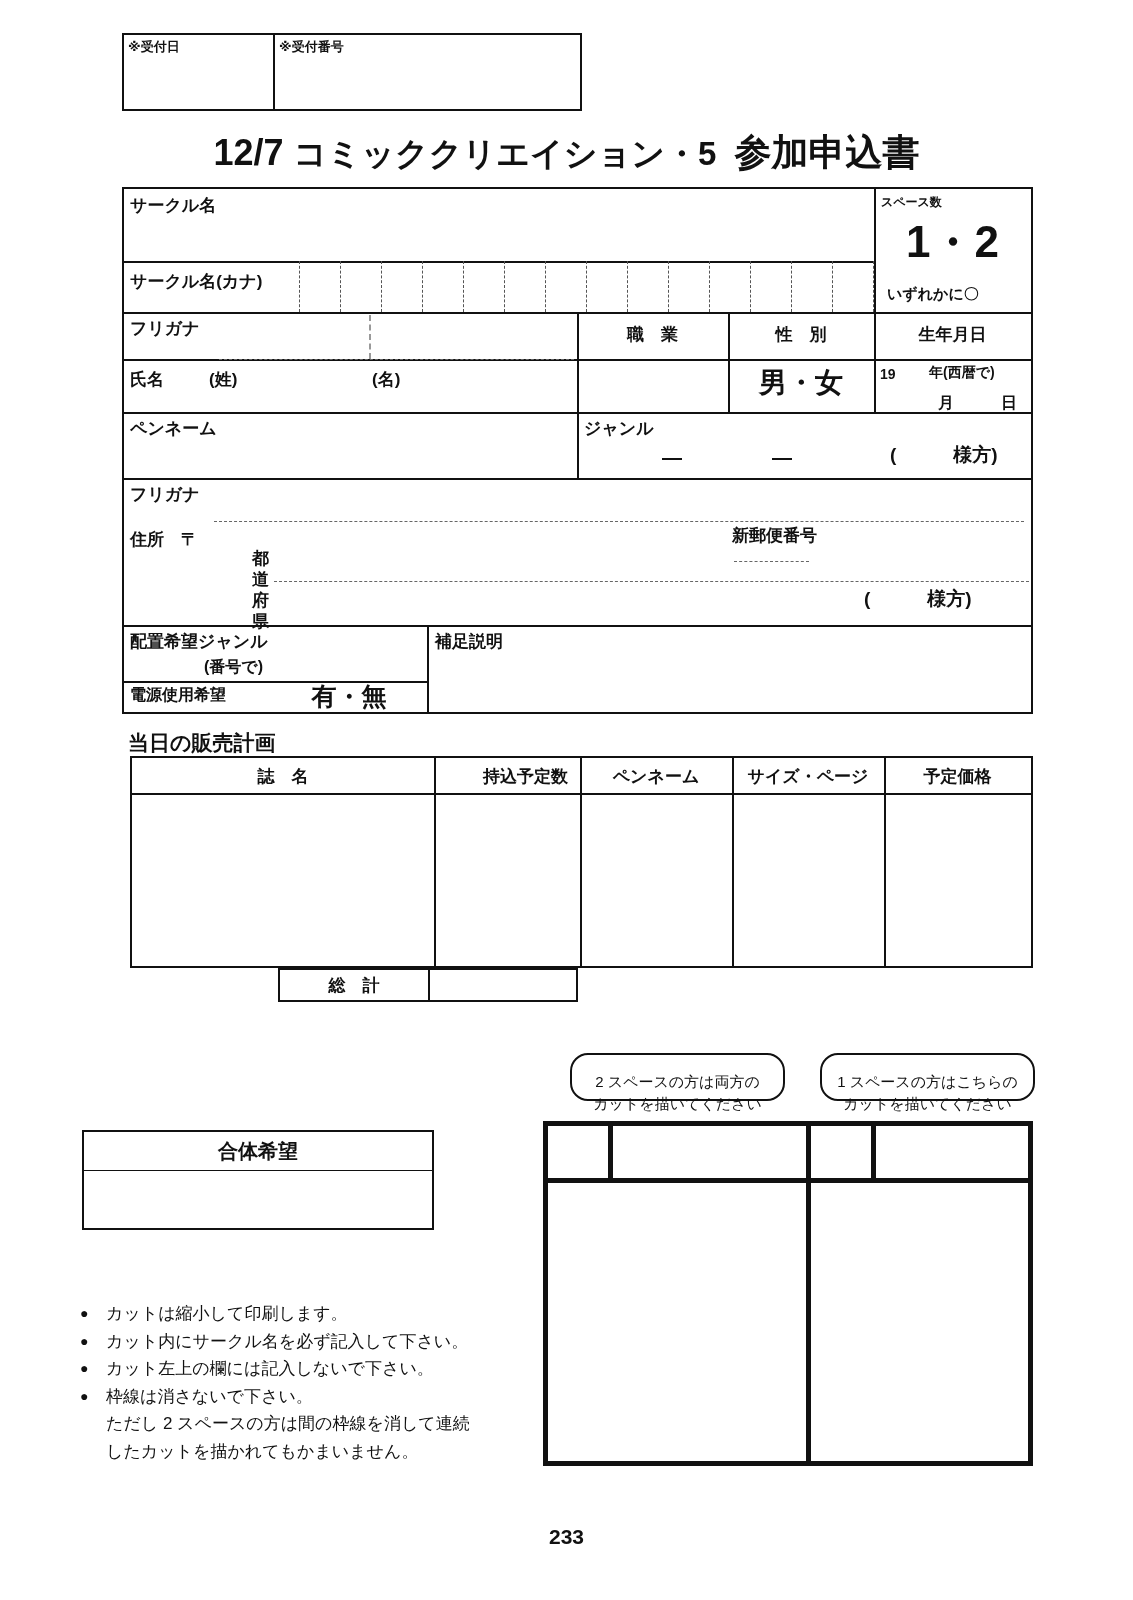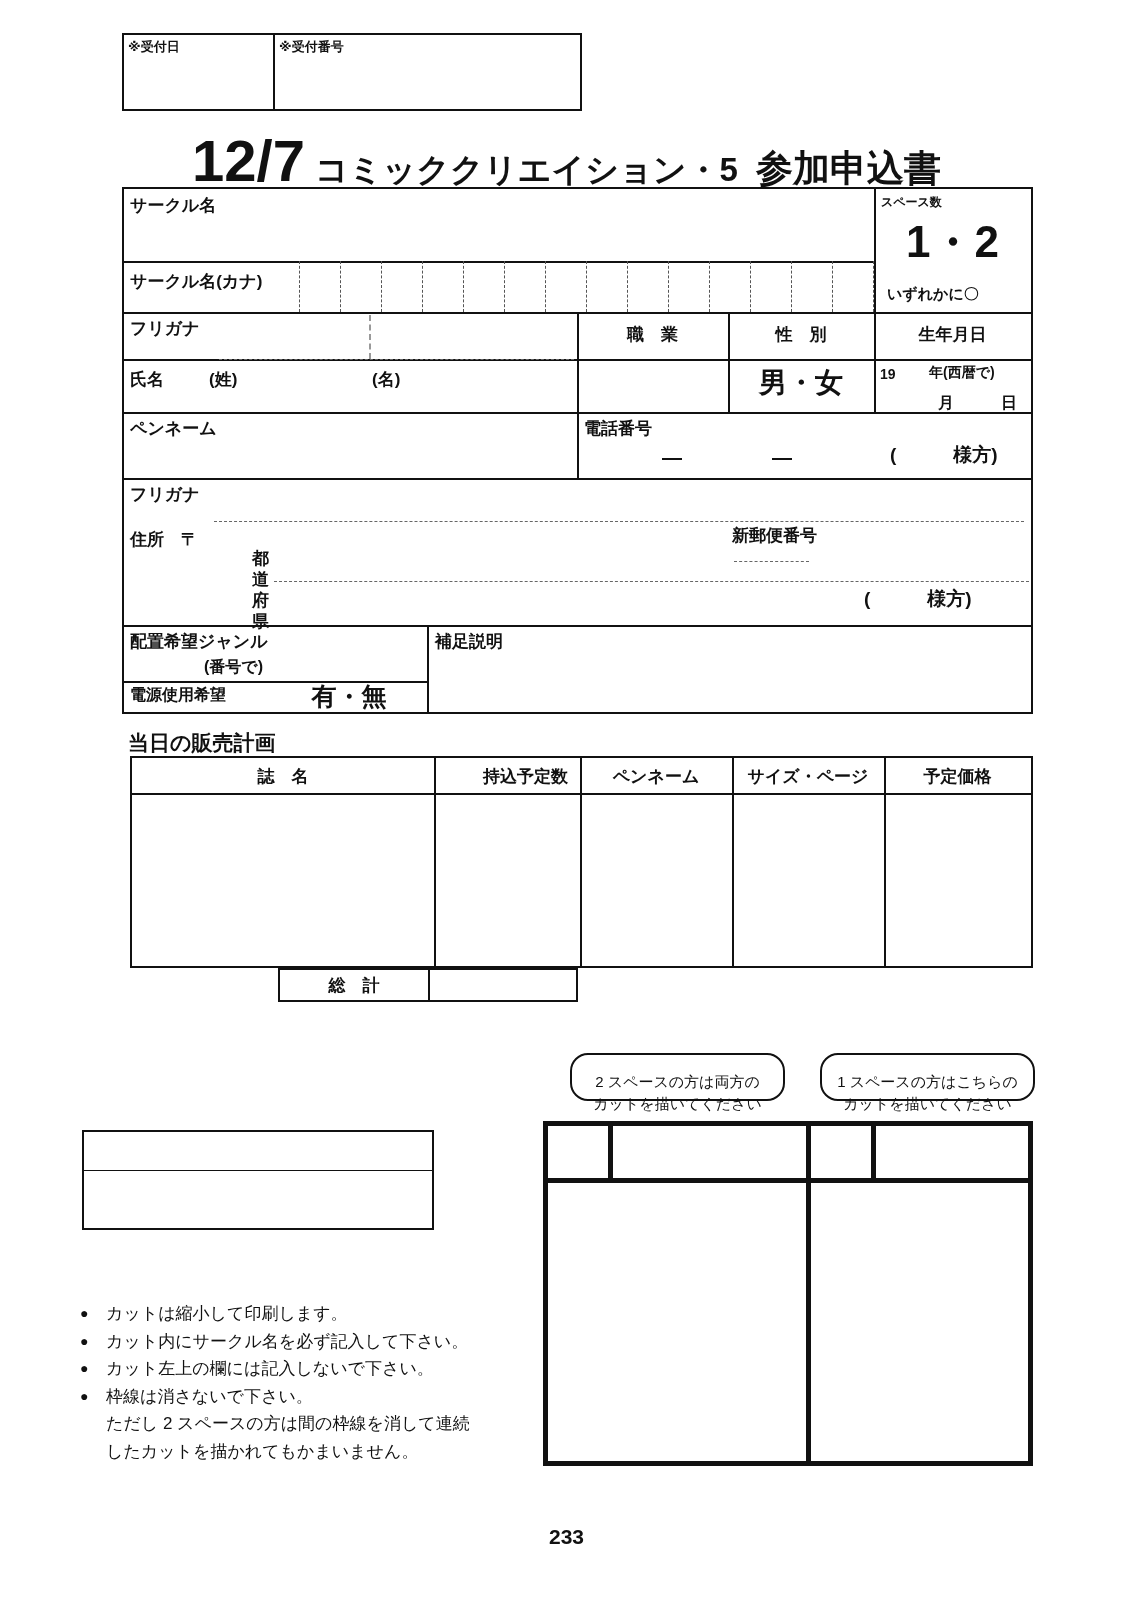"12/7" #title .dt { font-size: 58px -> 36px }
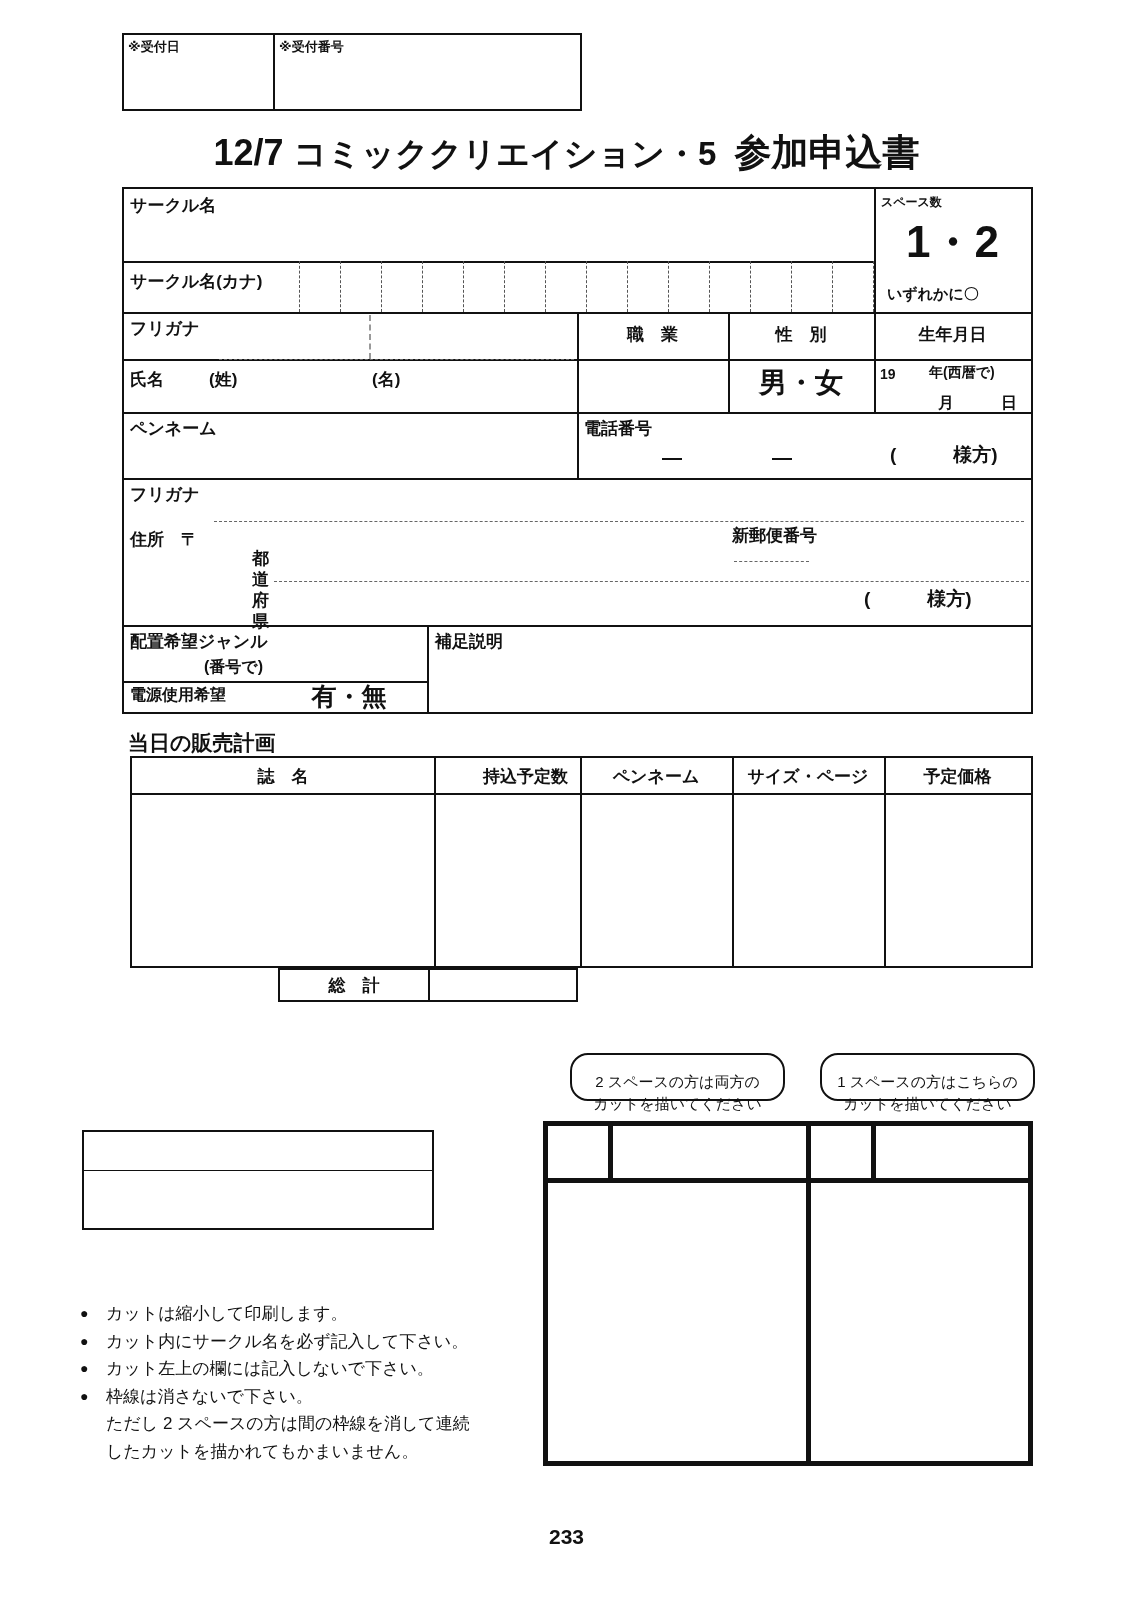"電話番号" div.abs { text: 電話番号 -> ジャンル }
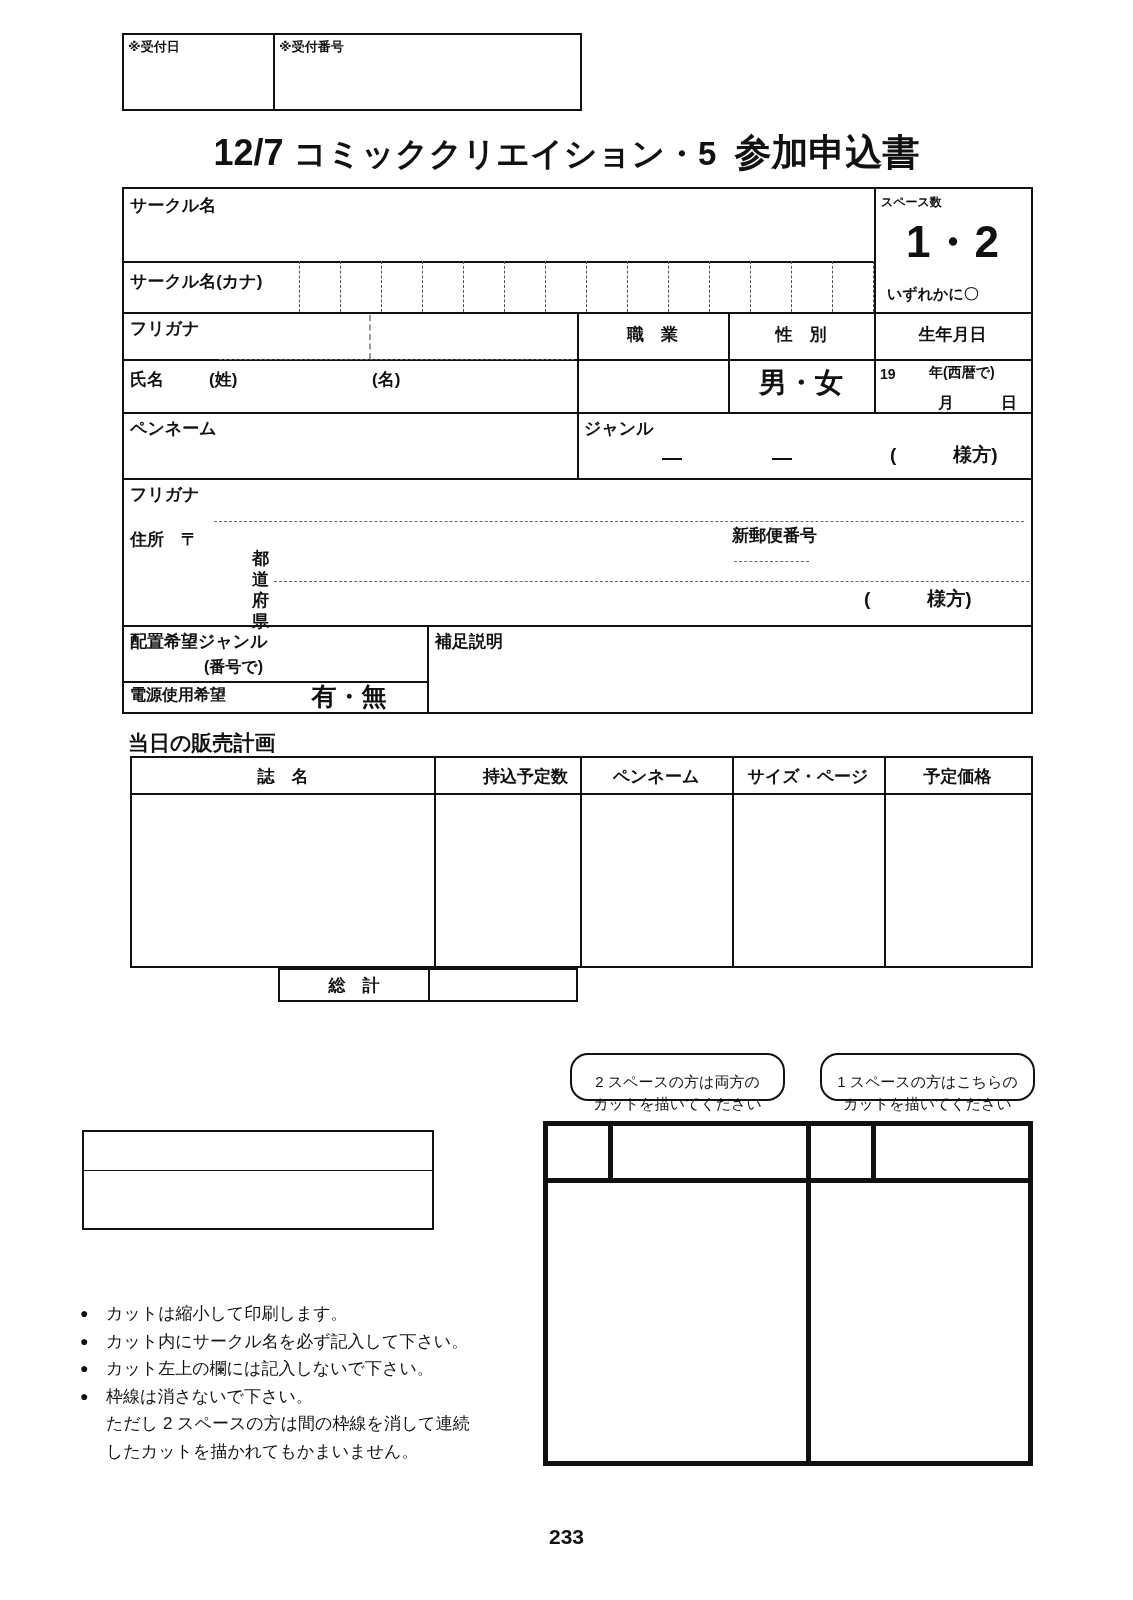"合体希望" div.abs { html: none -> <div>合体希望</div> }
